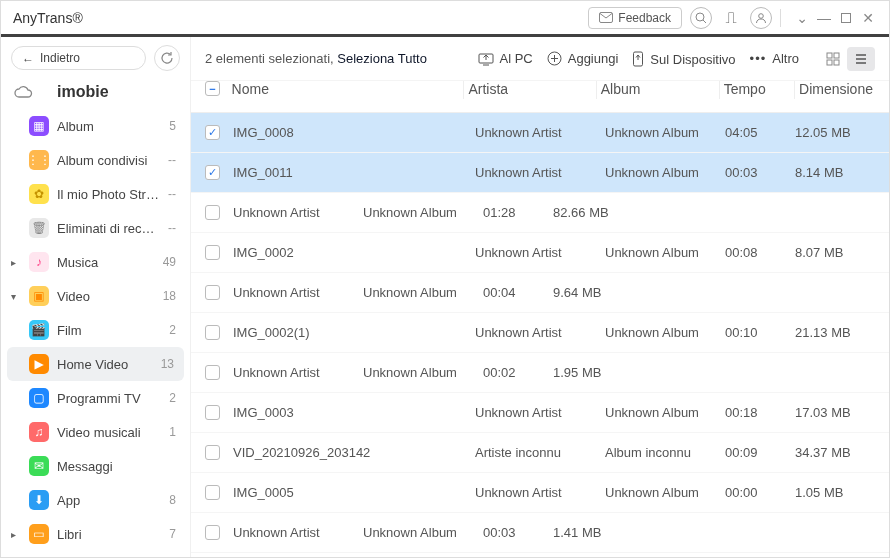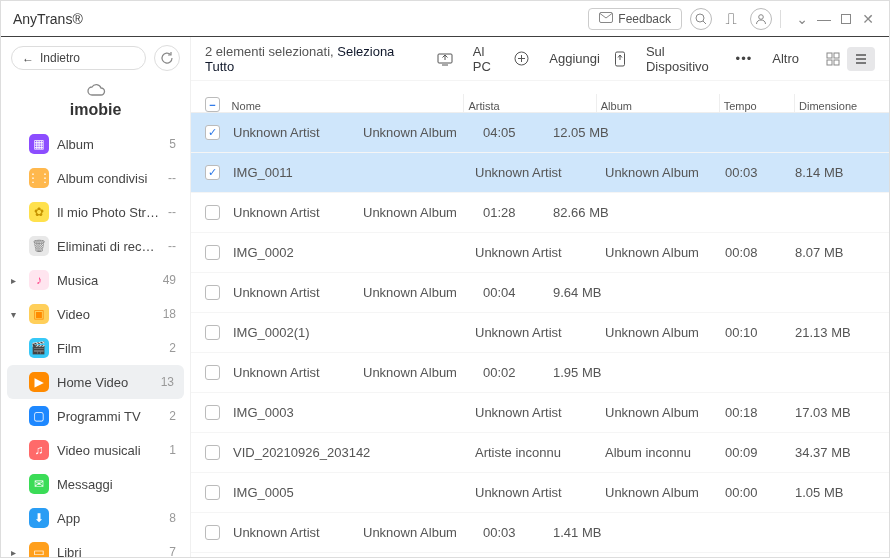"AnyTrans®" .titlebar { border-bottom: 1px solid #404040 -> 3px solid #404040 }
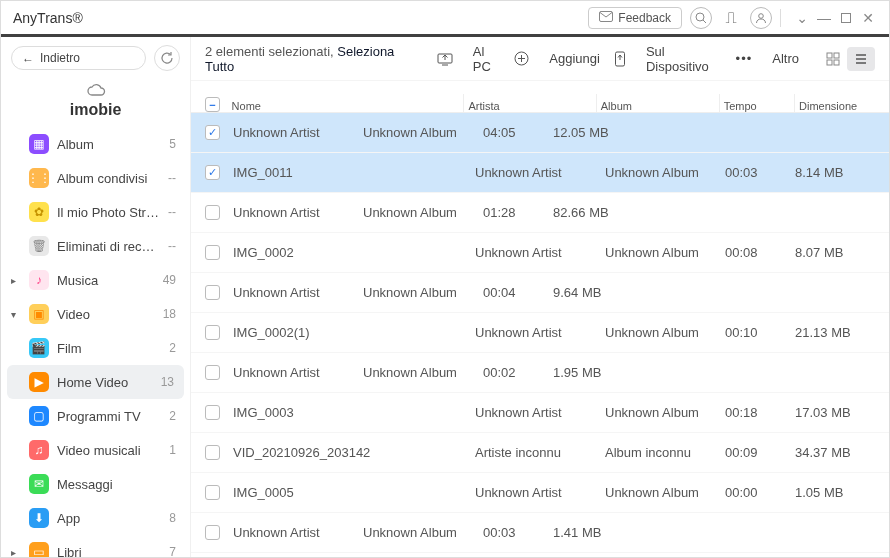"Feedback" .titlebar .feedback-btn { align-items: none -> center }
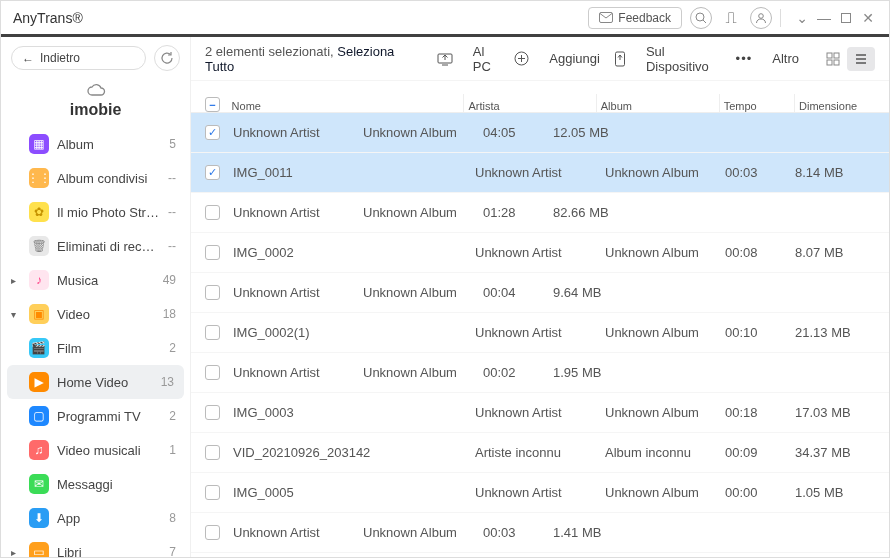"Al PC" .tool-btn { align-items: center -> flex-end; gap: 20px -> 6px }
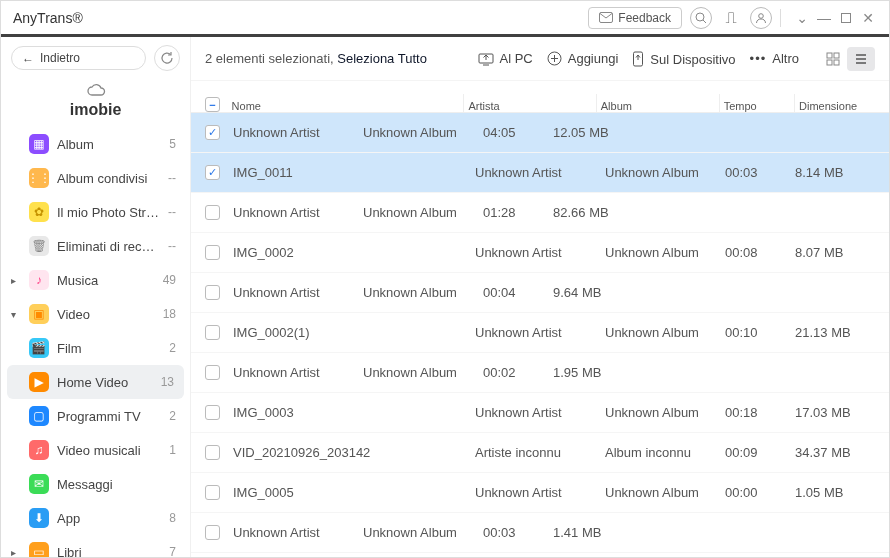"imobie" .device-row { flex-direction: column -> none; gap: 4px -> 24px }
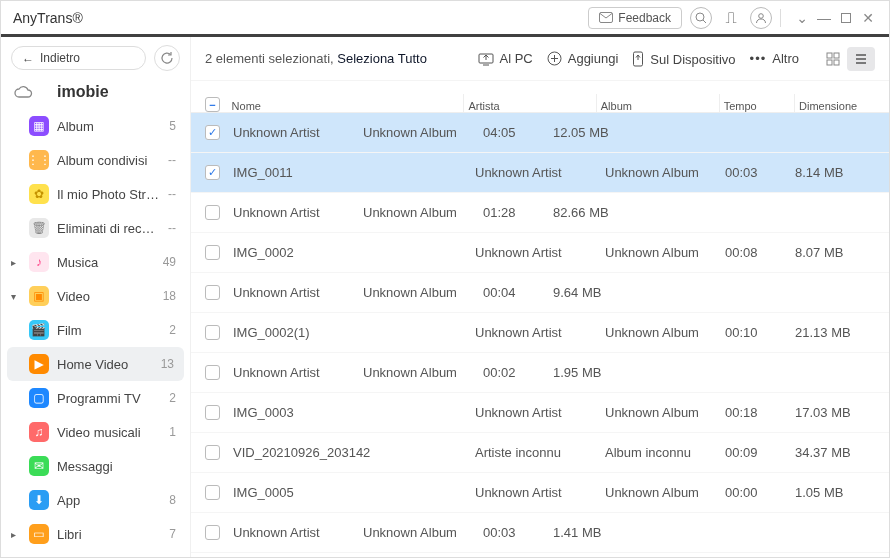"Nome" .thead { align-items: flex-end -> flex-start; font-size: 11px -> 14px }
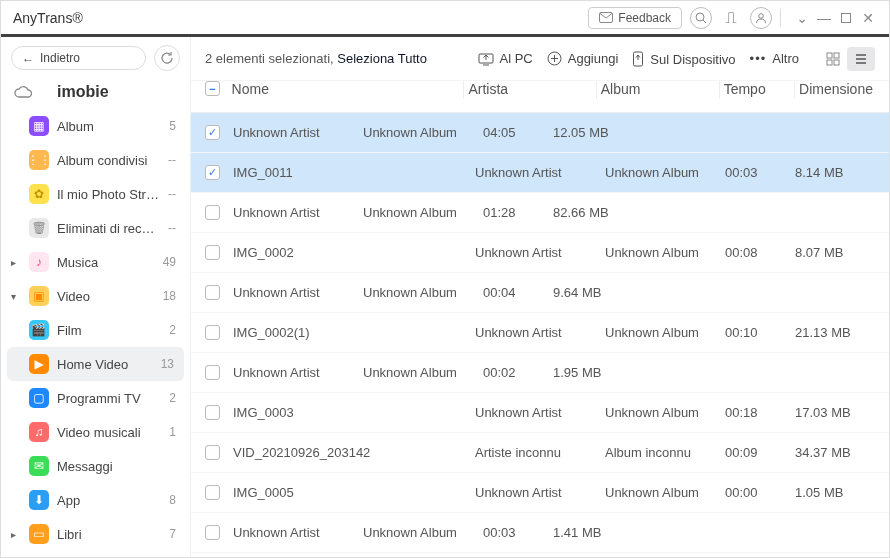"IMG_0008" div.col-name { html: none -> <div> <span>IMG_0008</span> </div> }
